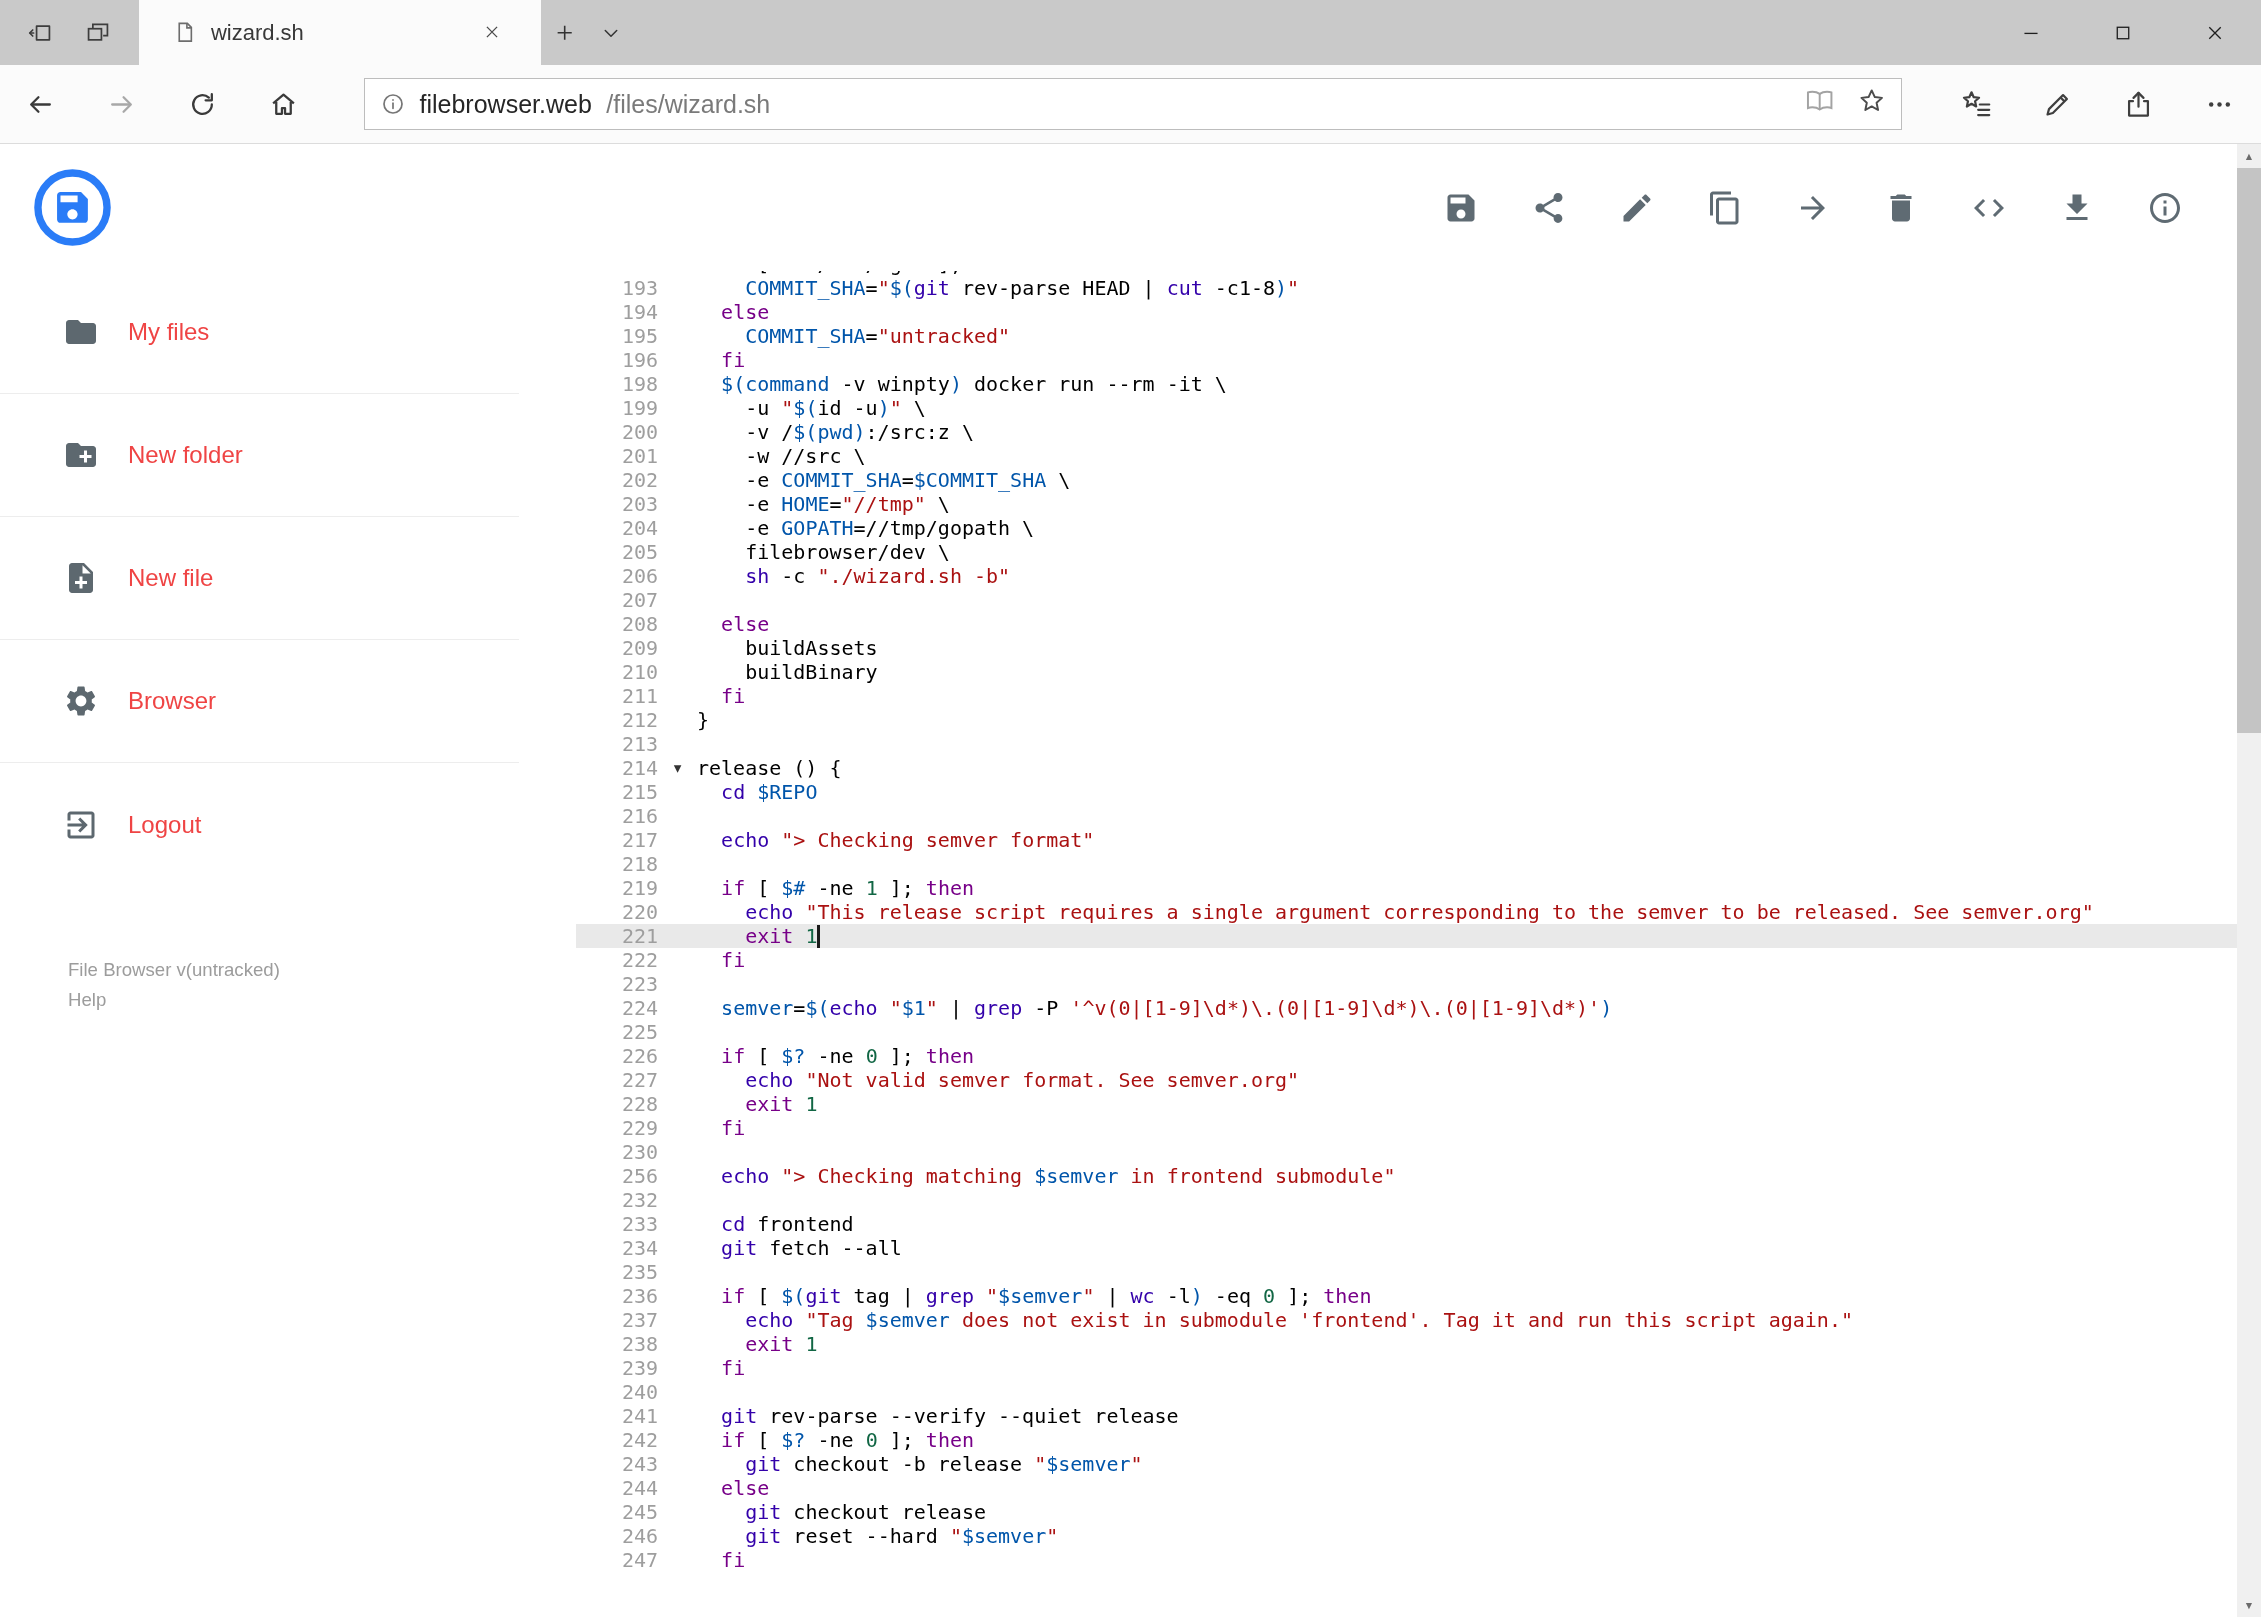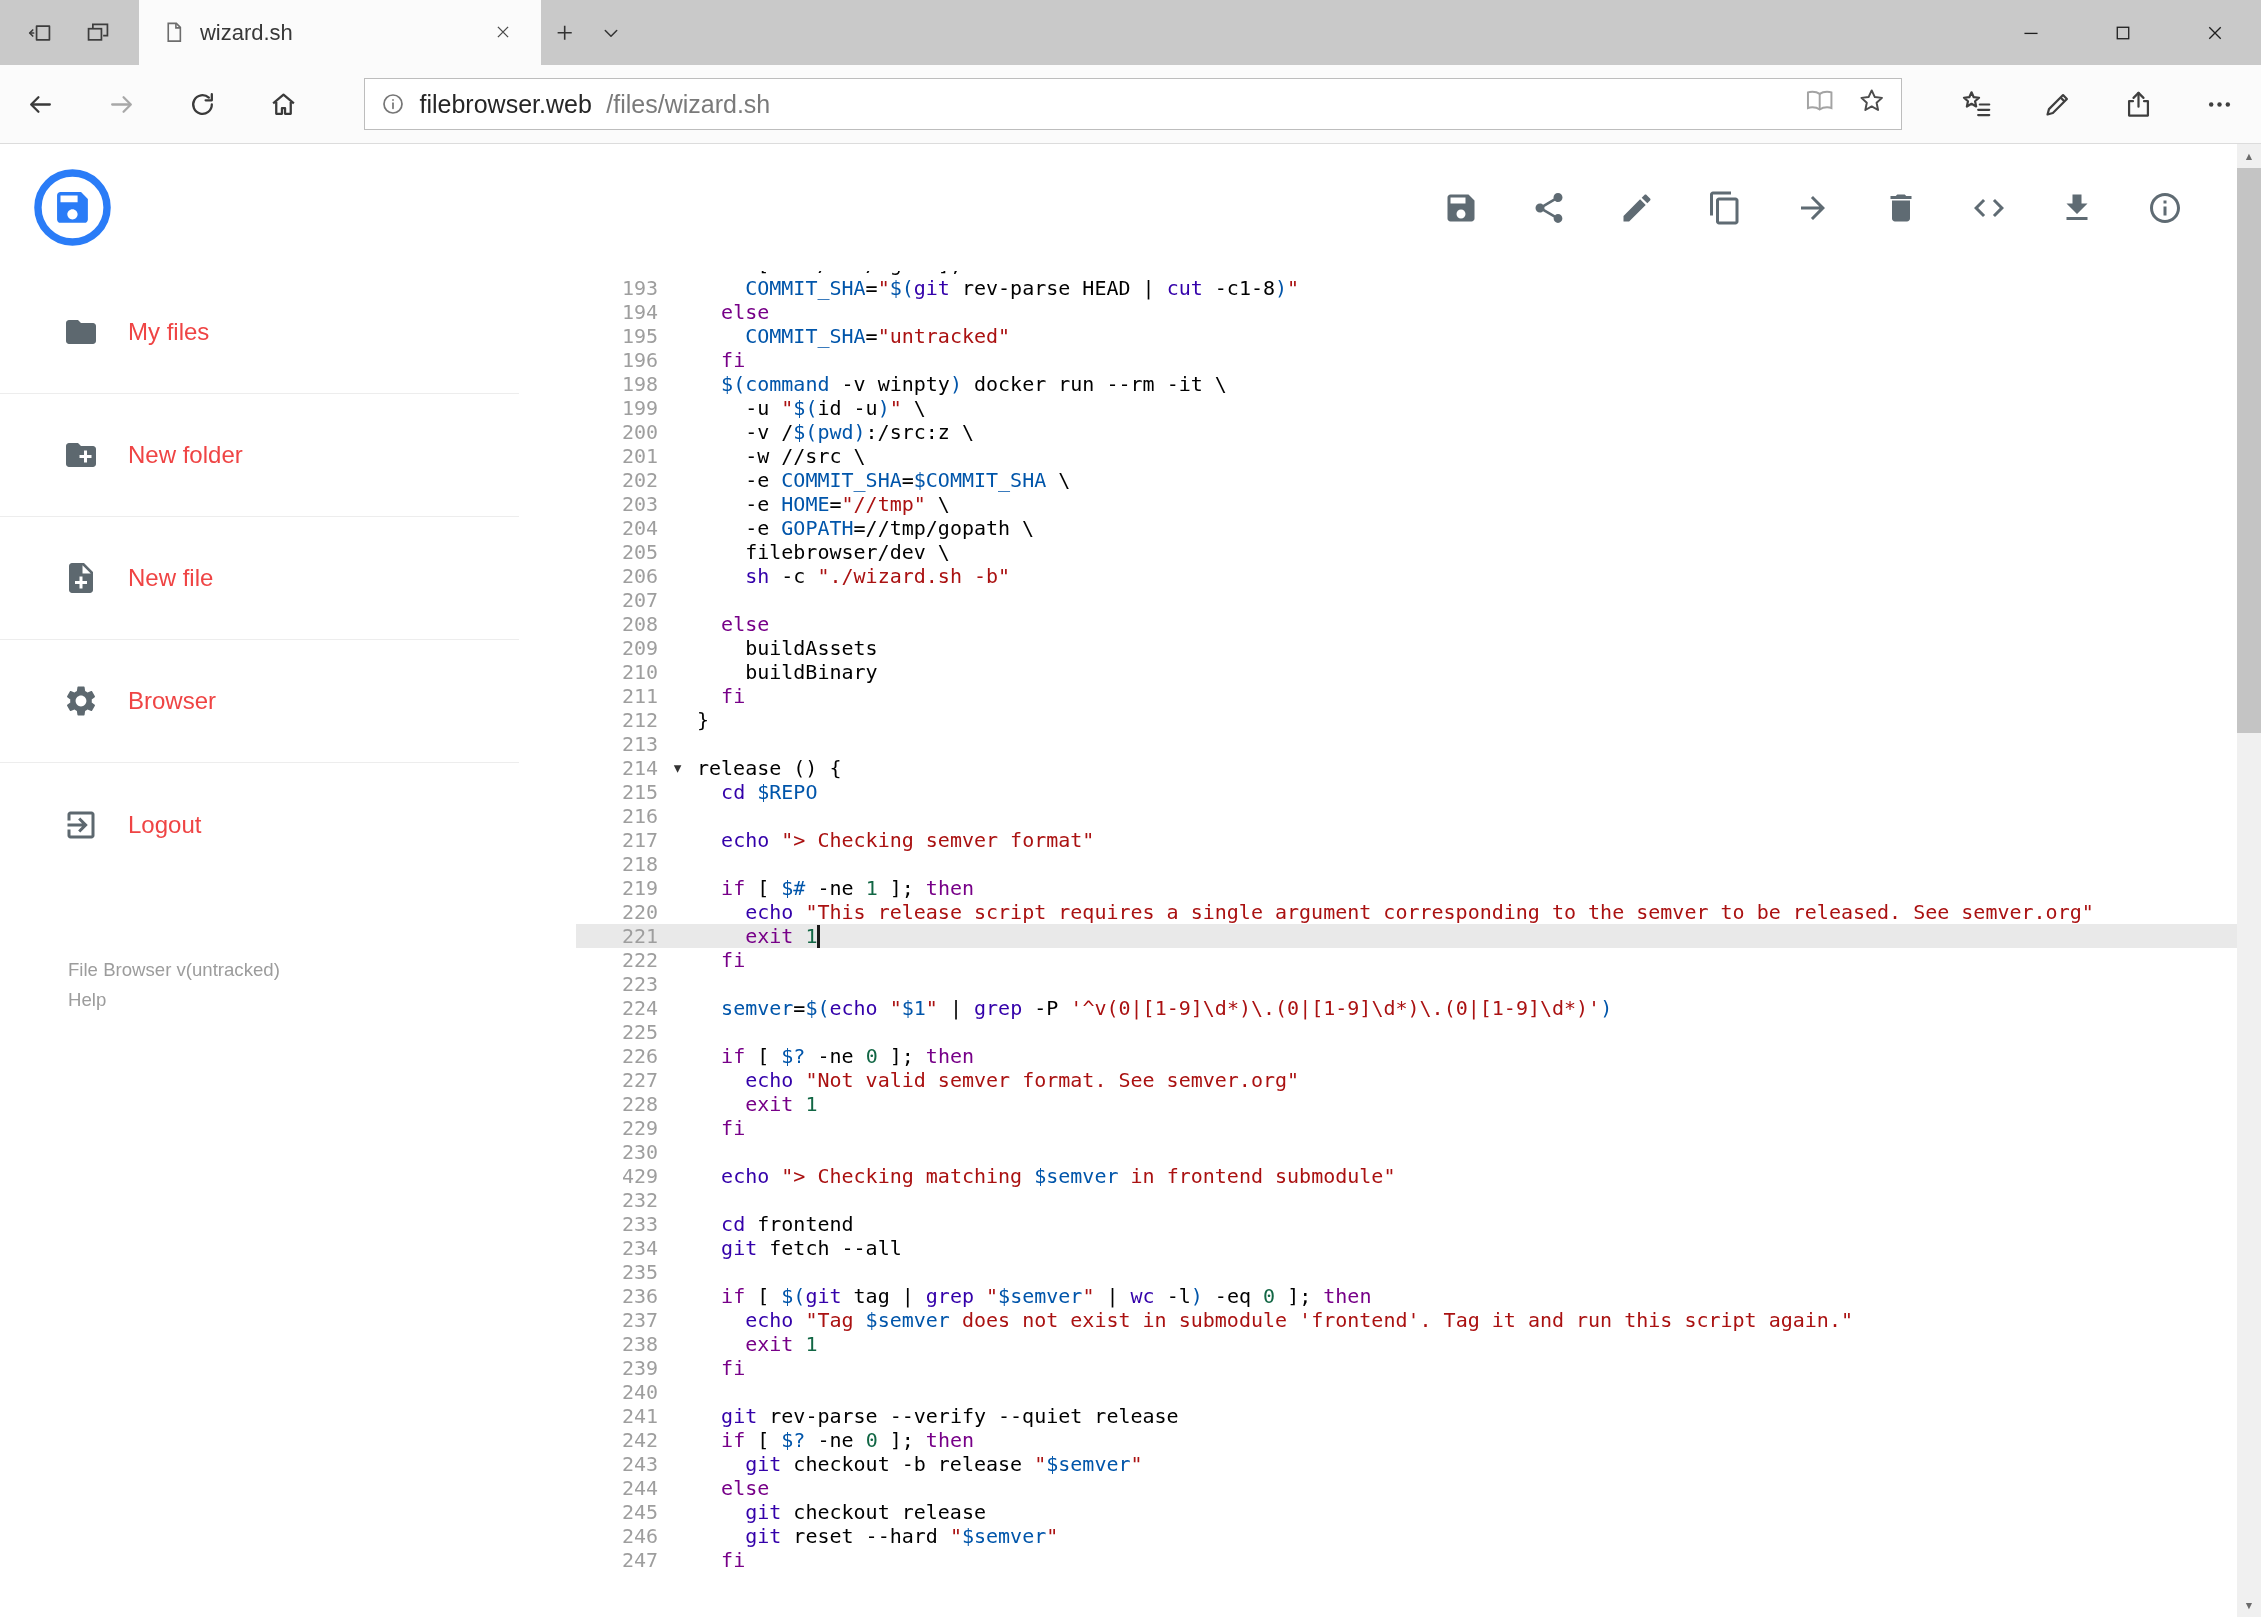"wizard.sh" .tab { padding: 0 24px -> 0 35px }
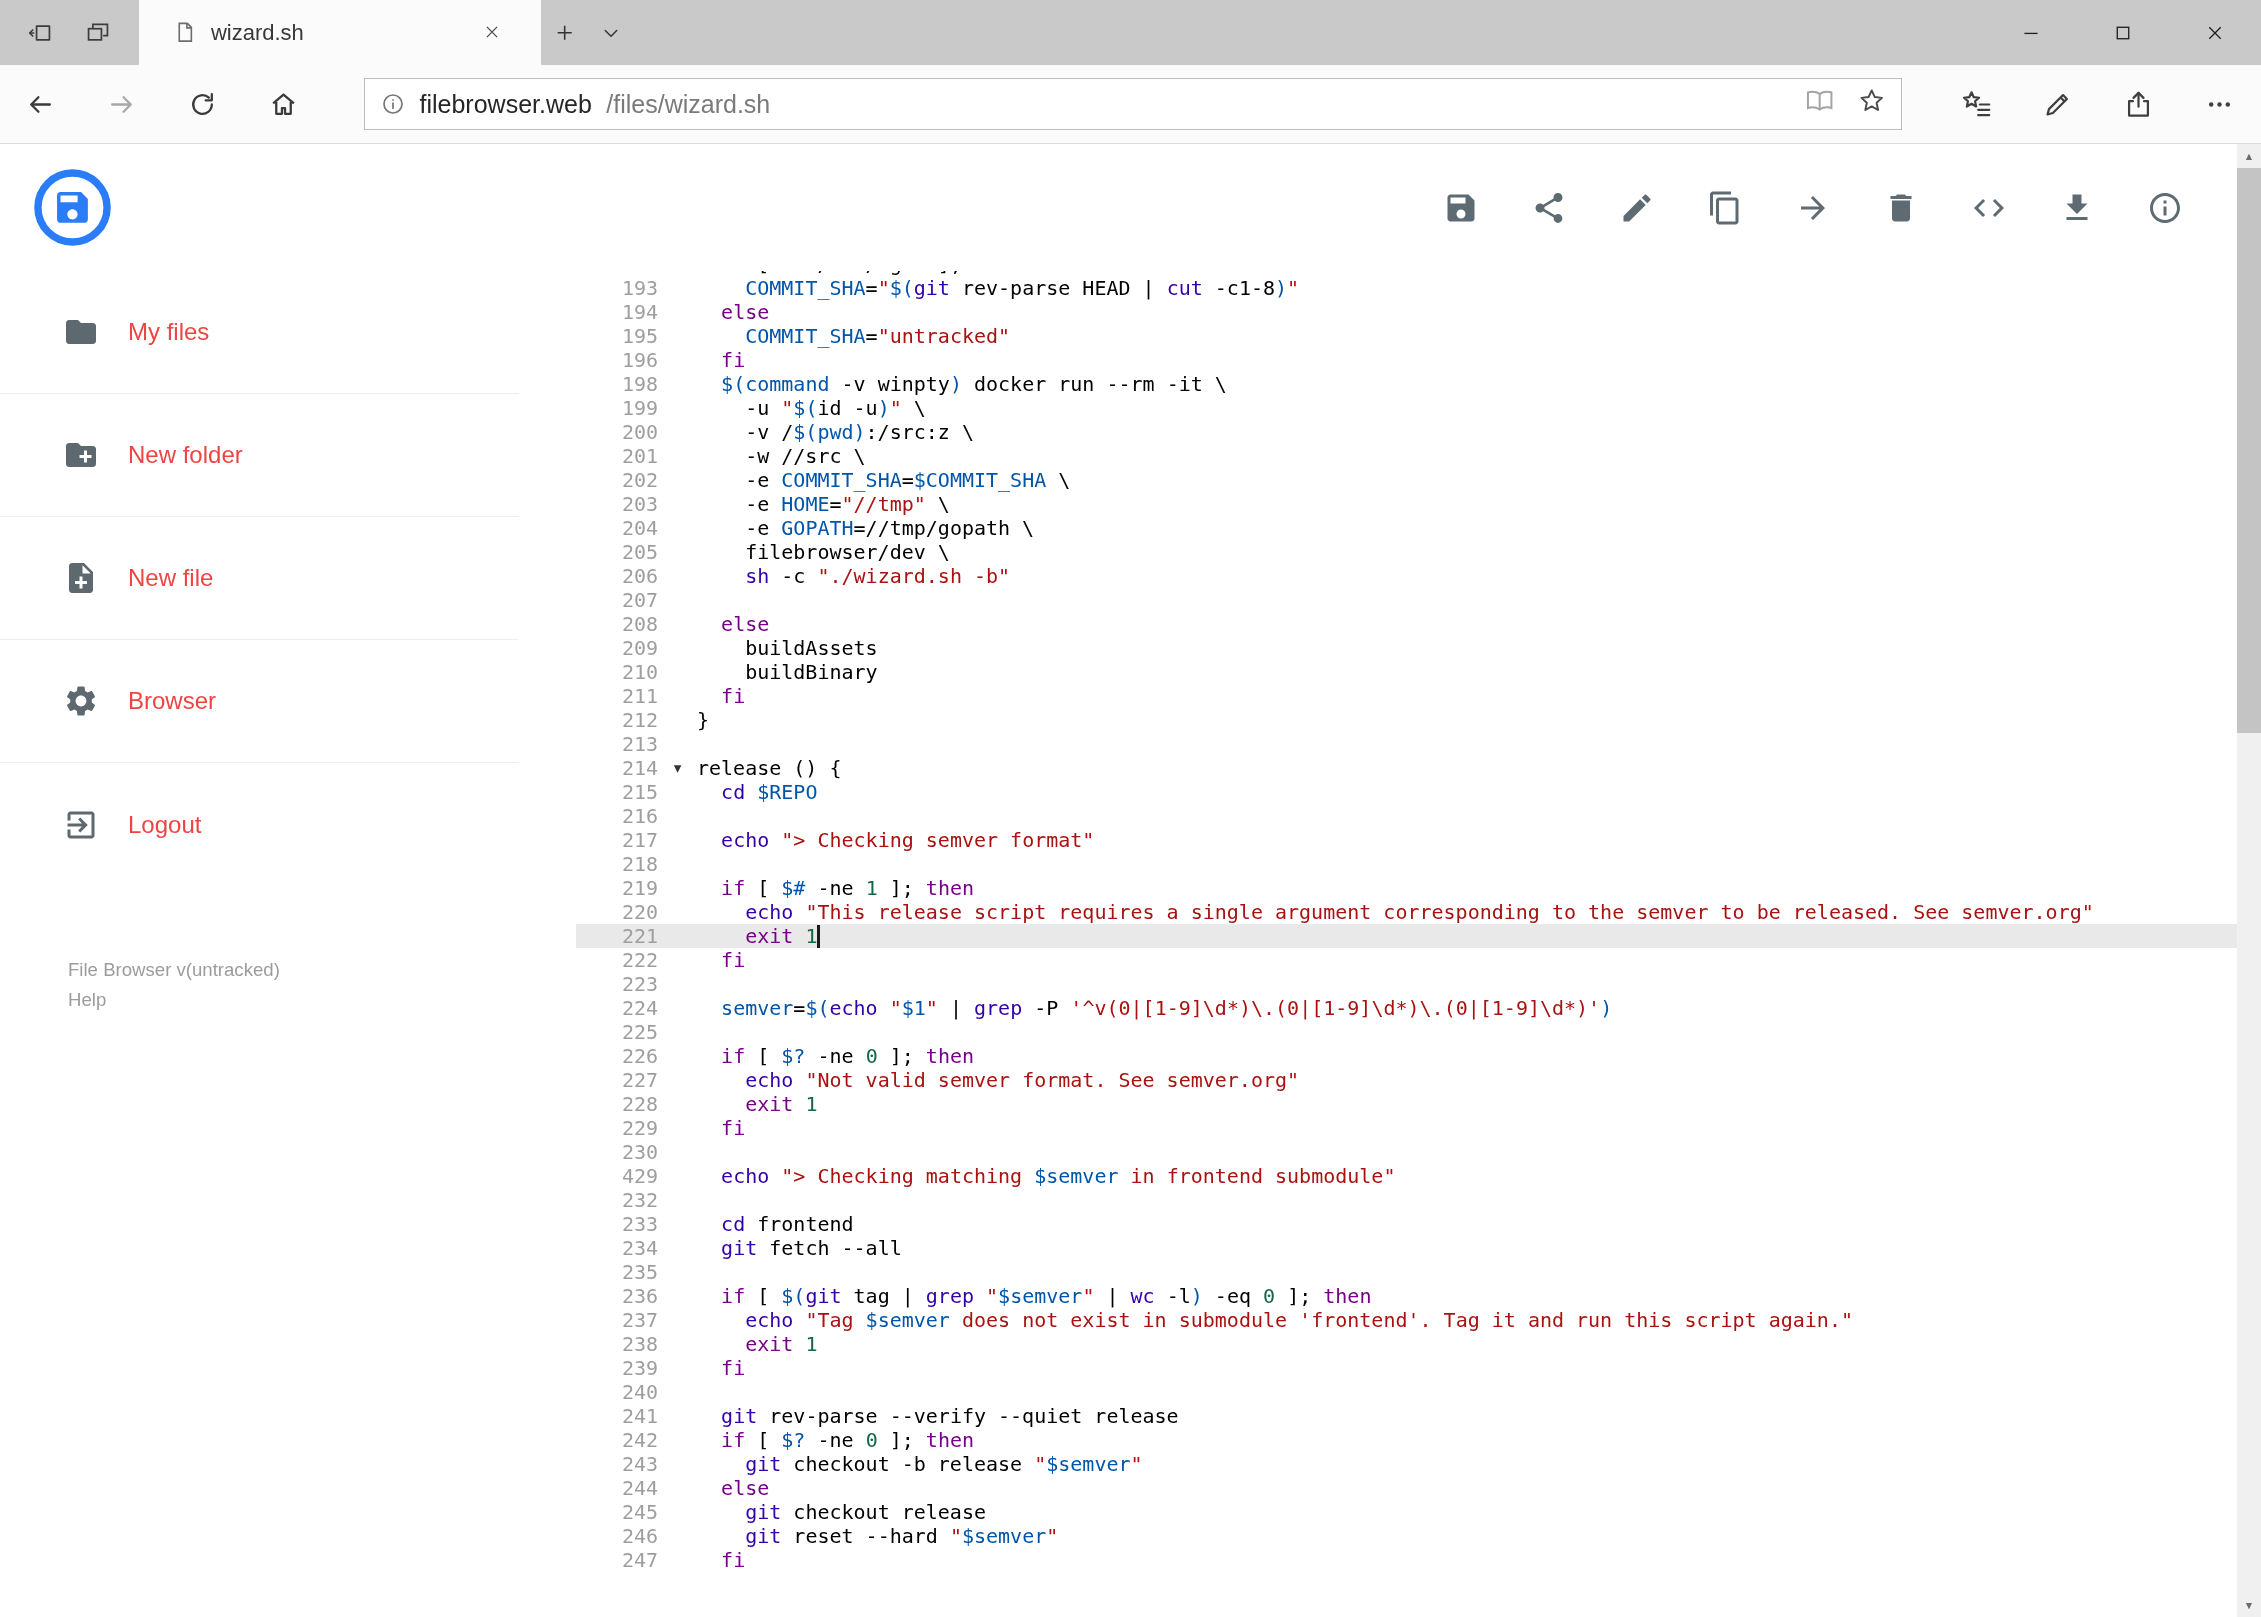"429" span.gut { text: 429 -> 256 }
